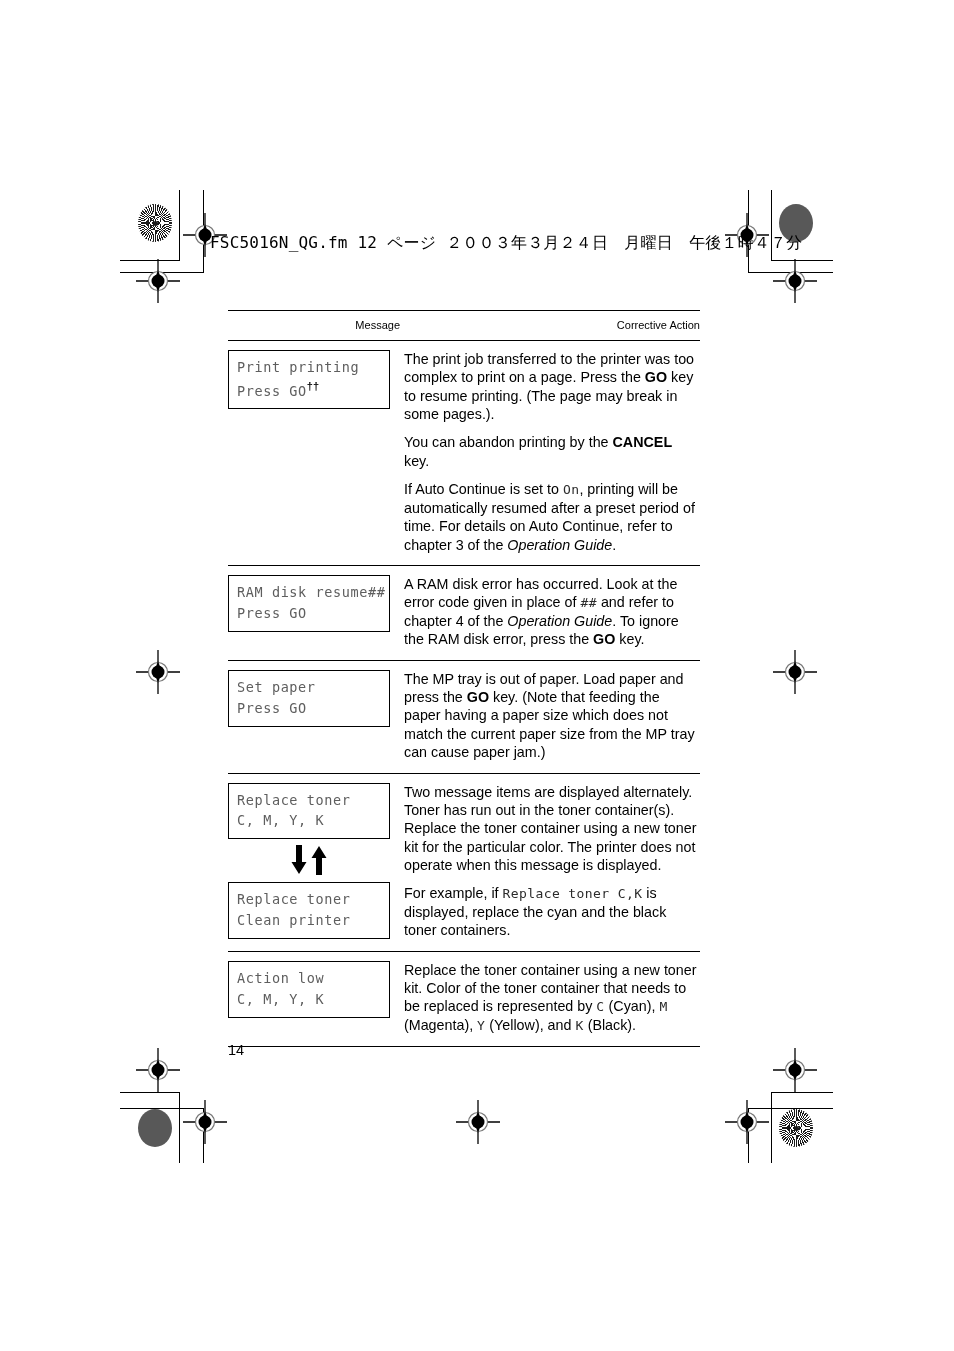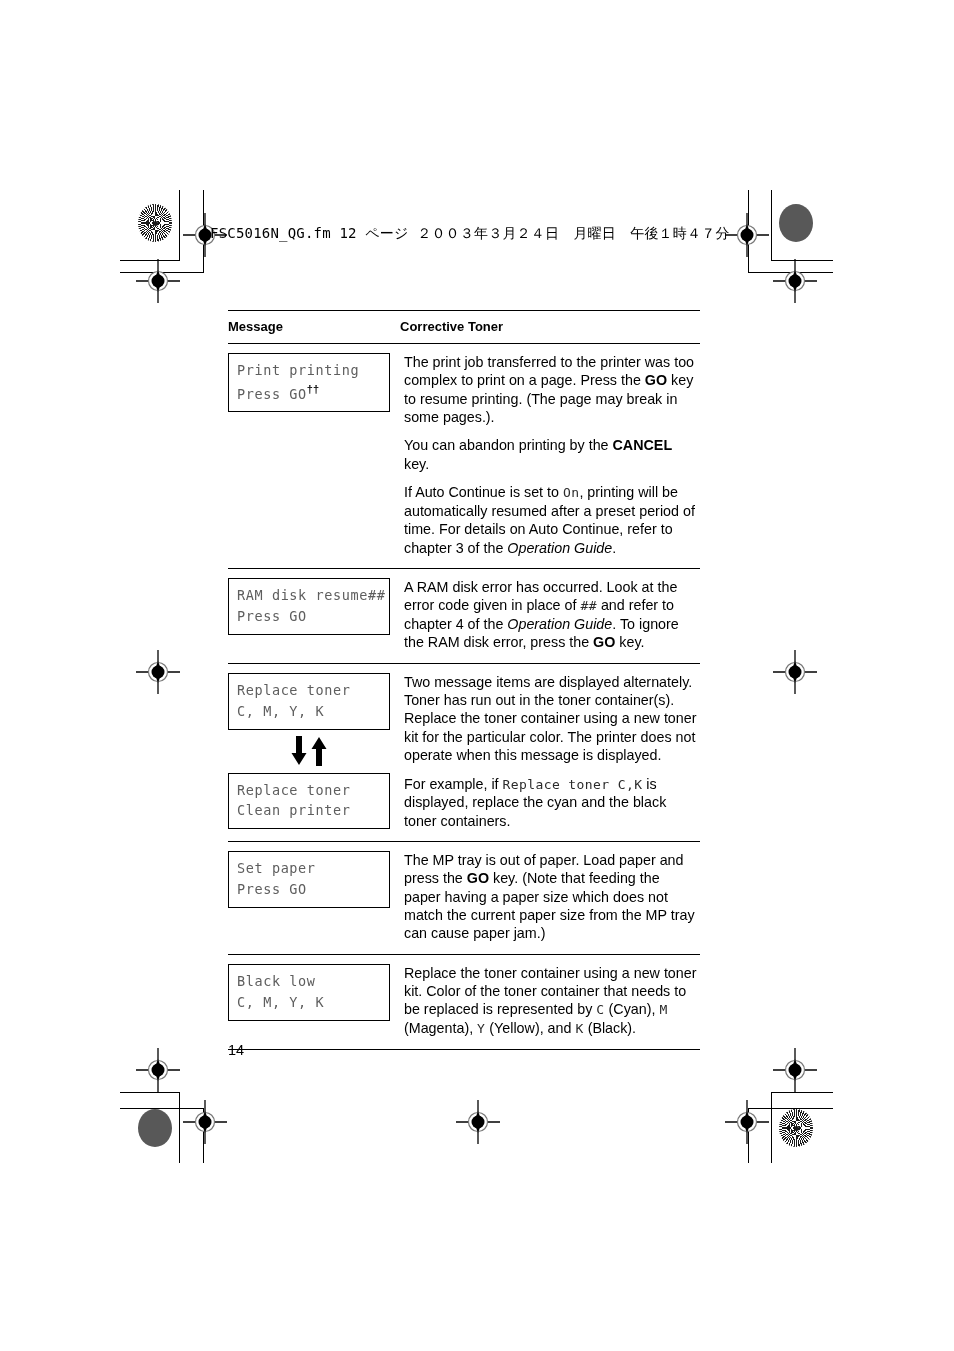"FSC5016N_QG.fm 12 ページ ２００３年３月２４日 月曜日" .slug { font-size: 14px -> 16px; top: 225px -> 233px }
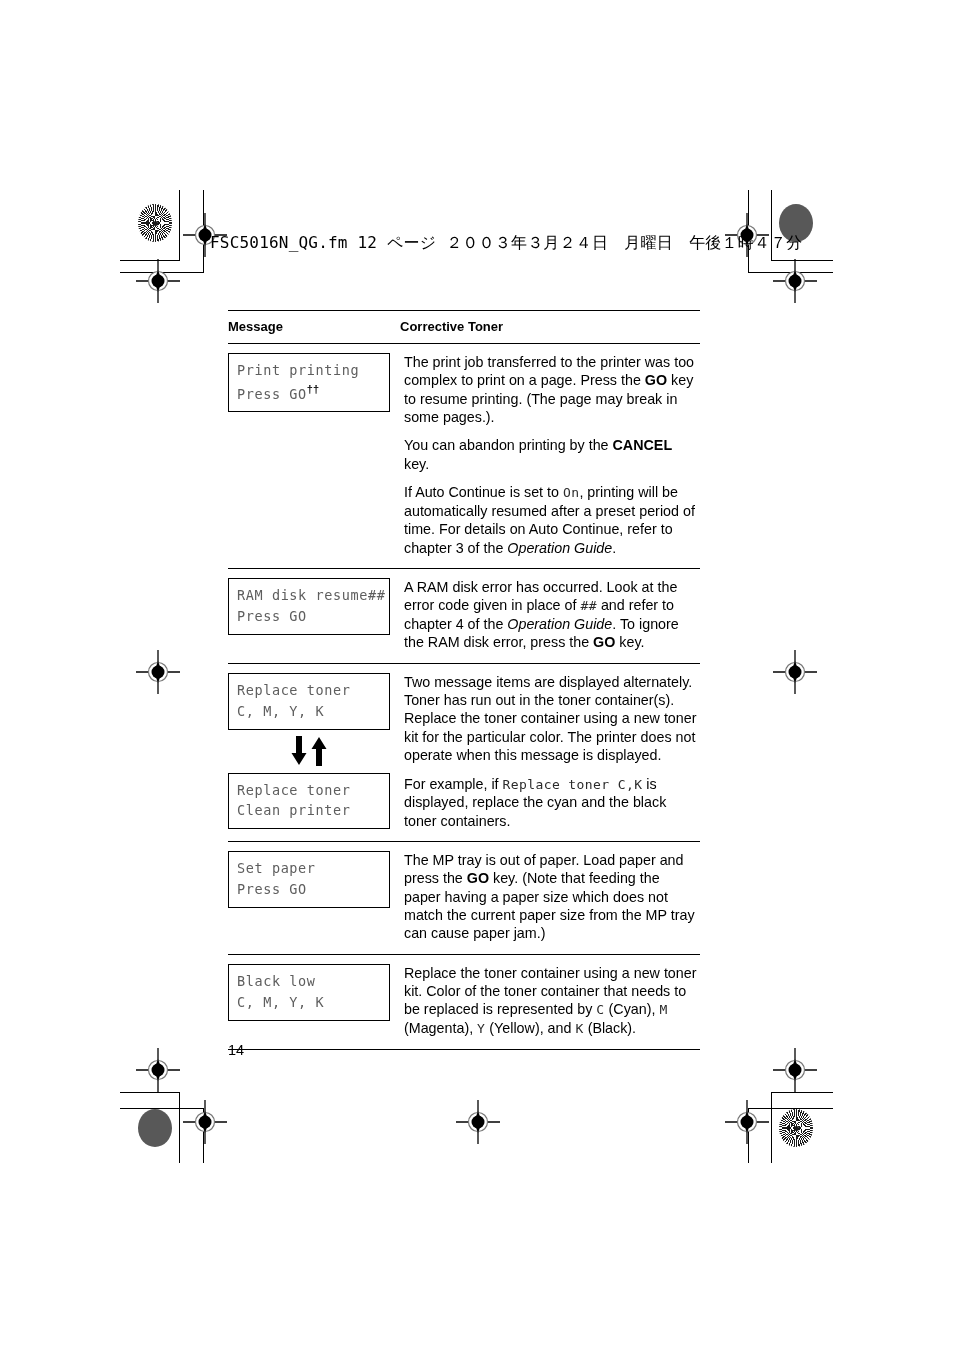"Message" thead th { font-size: 13px -> 11px; font-weight: bold -> normal; text-align: left -> right }
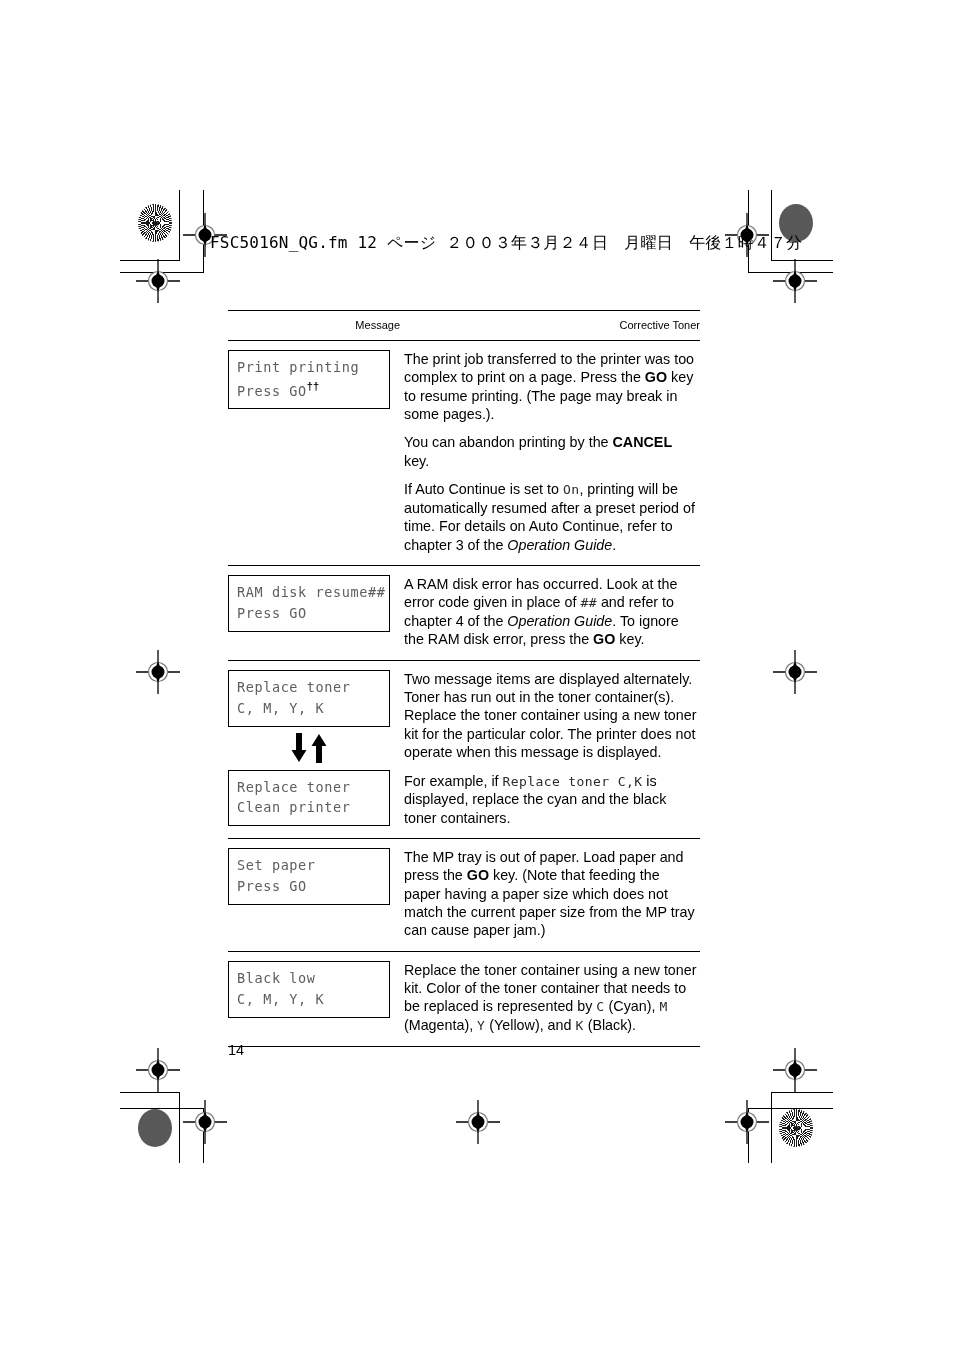"Corrective Toner" th { text: Toner -> Action }
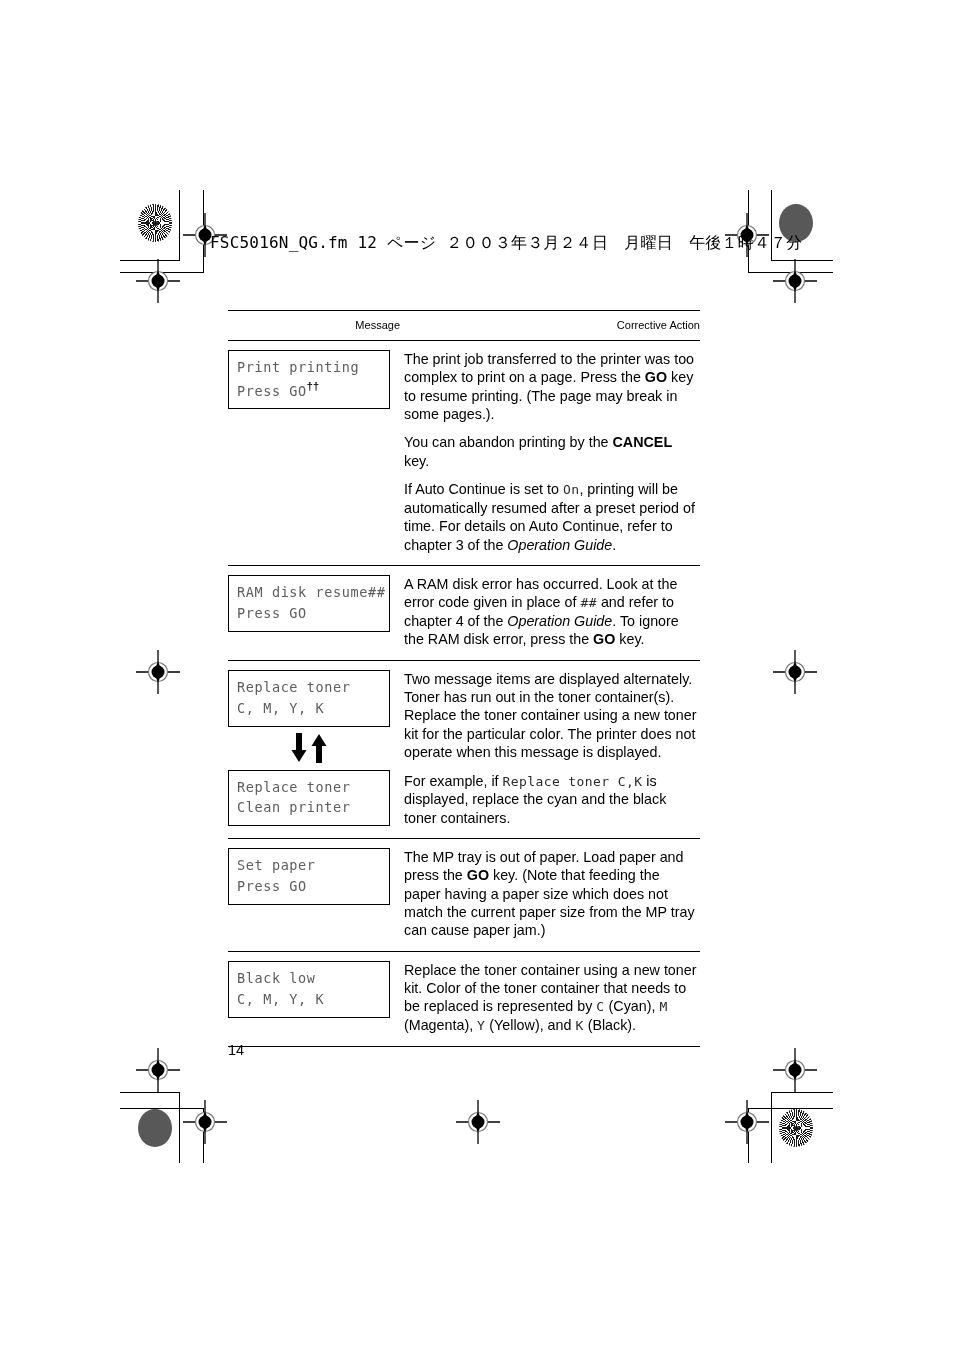"Replace toner C, M, Y," tr { order: before "Set paper Press GO" -> after "Set paper Press GO" }
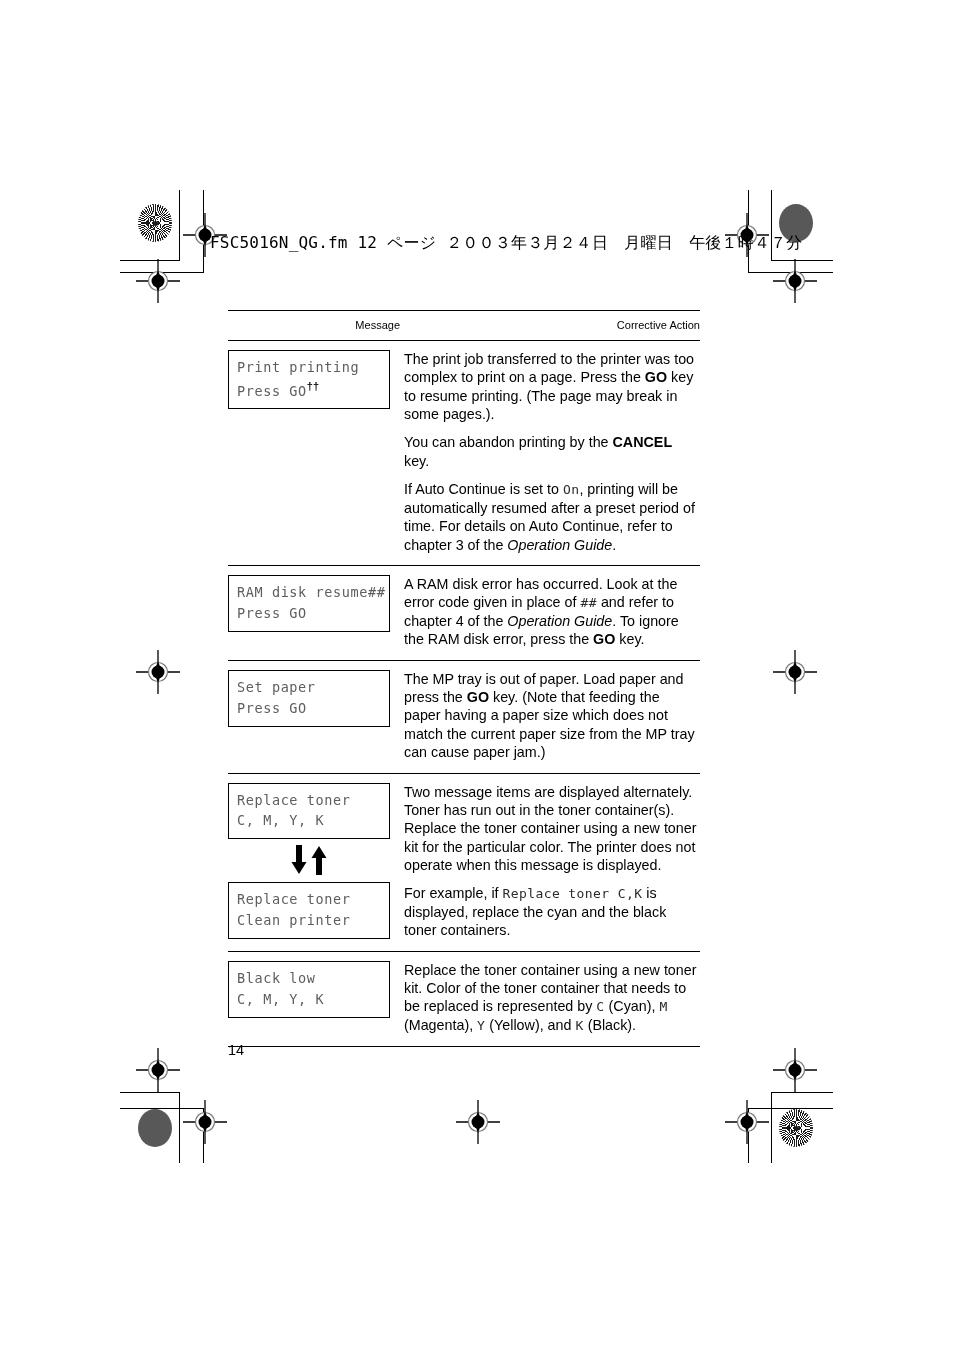"Black low" span { text: Black -> Action }
